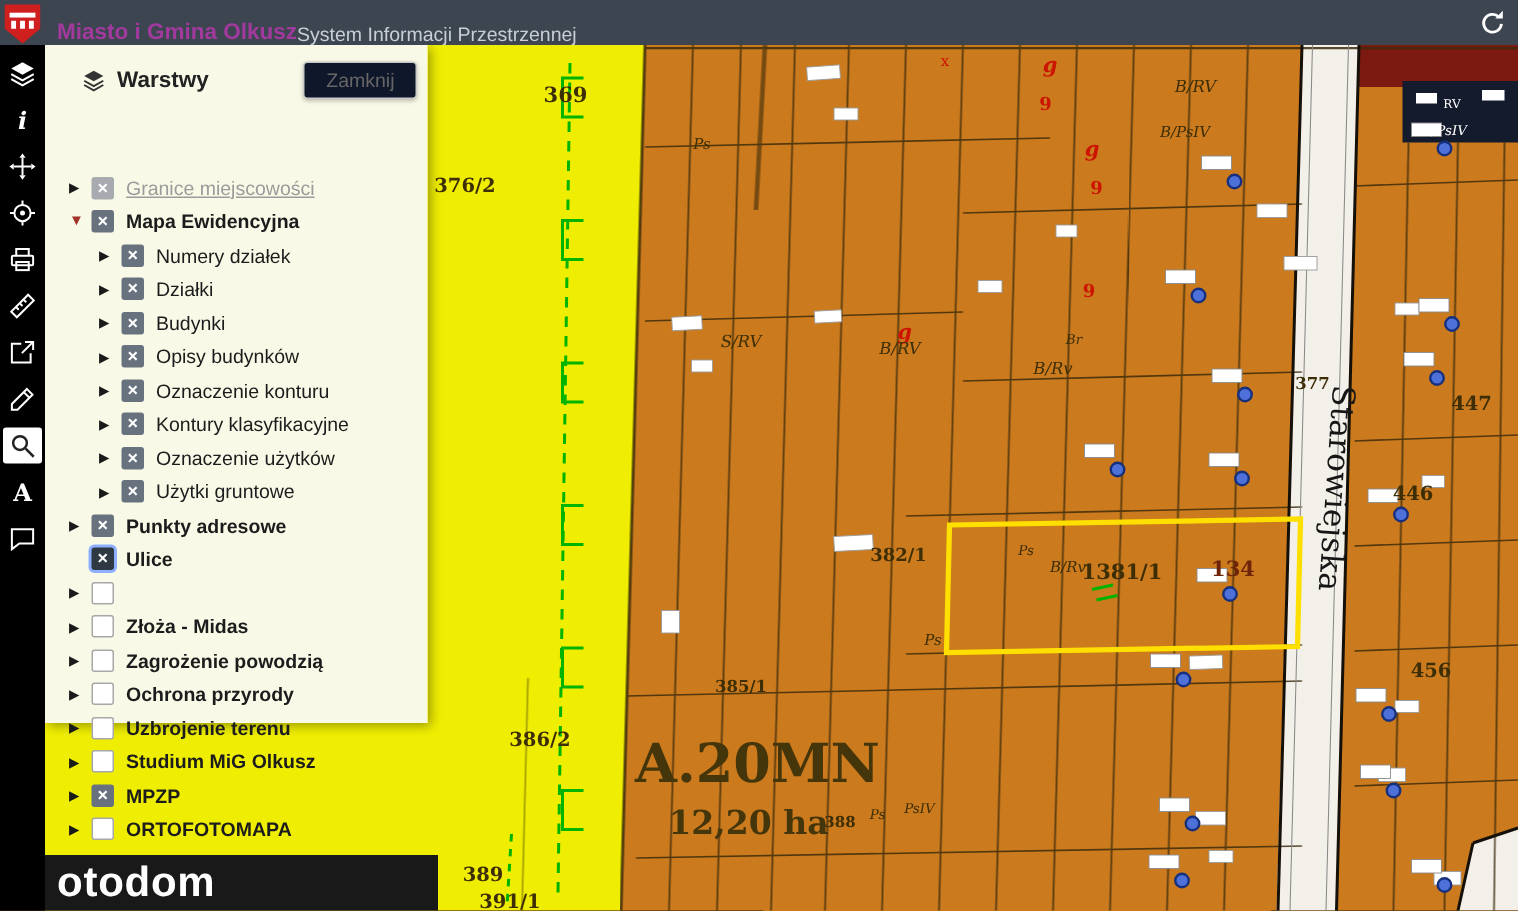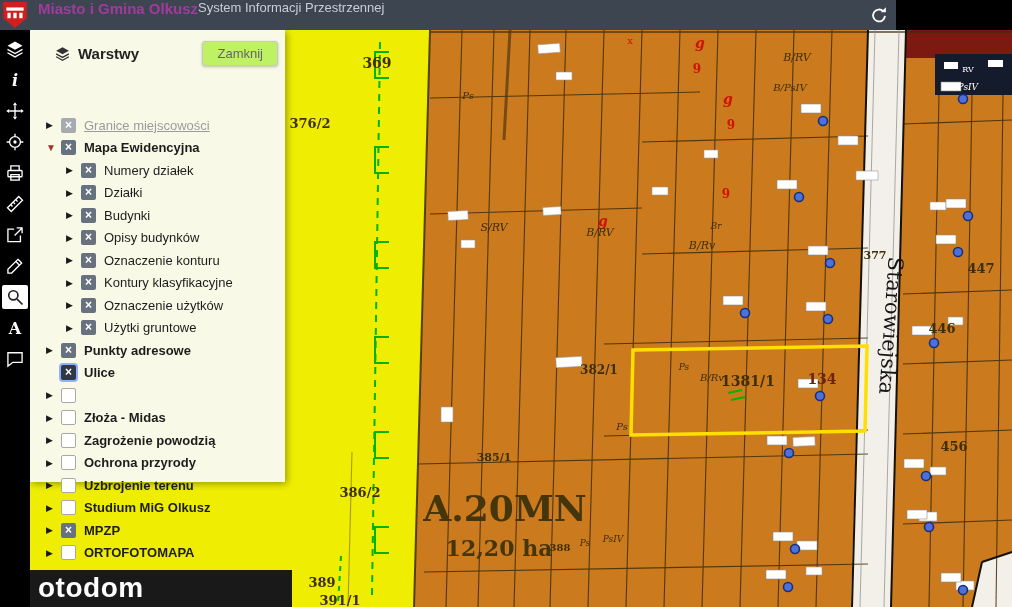"Miasto i Gmina Olkusz" #topbar { align-items: flex-start -> flex-end; width: 896px -> 1012px }
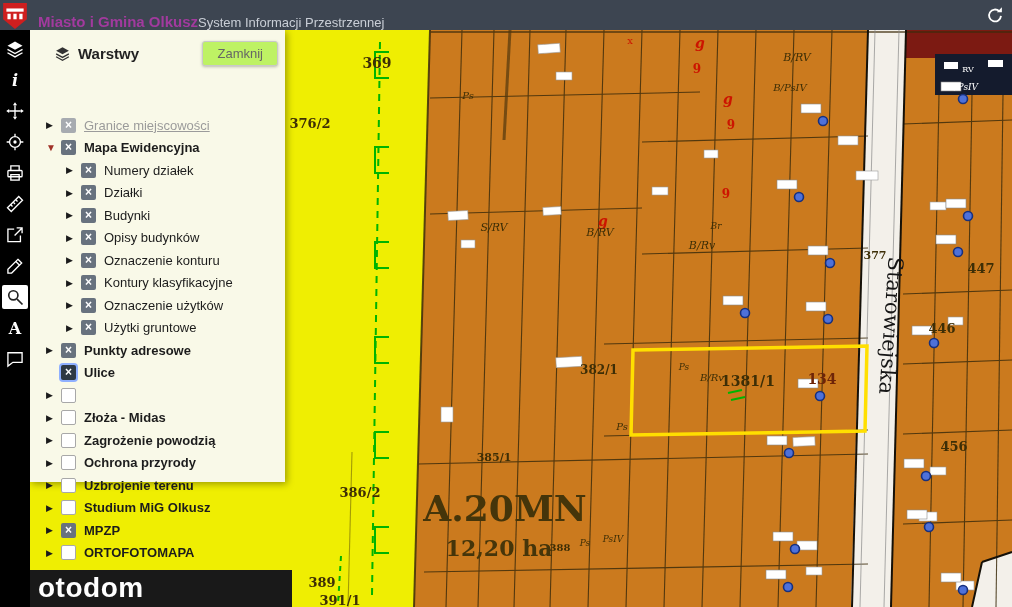"Zamknij" #close-btn { background: #bef264 -> #0f172a }
